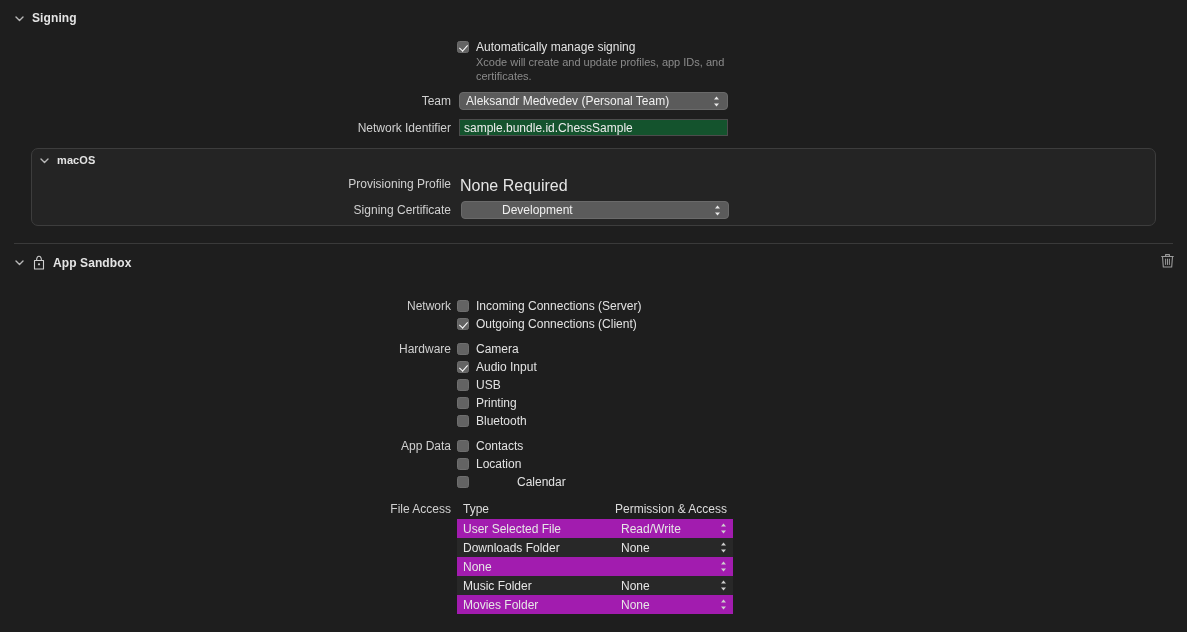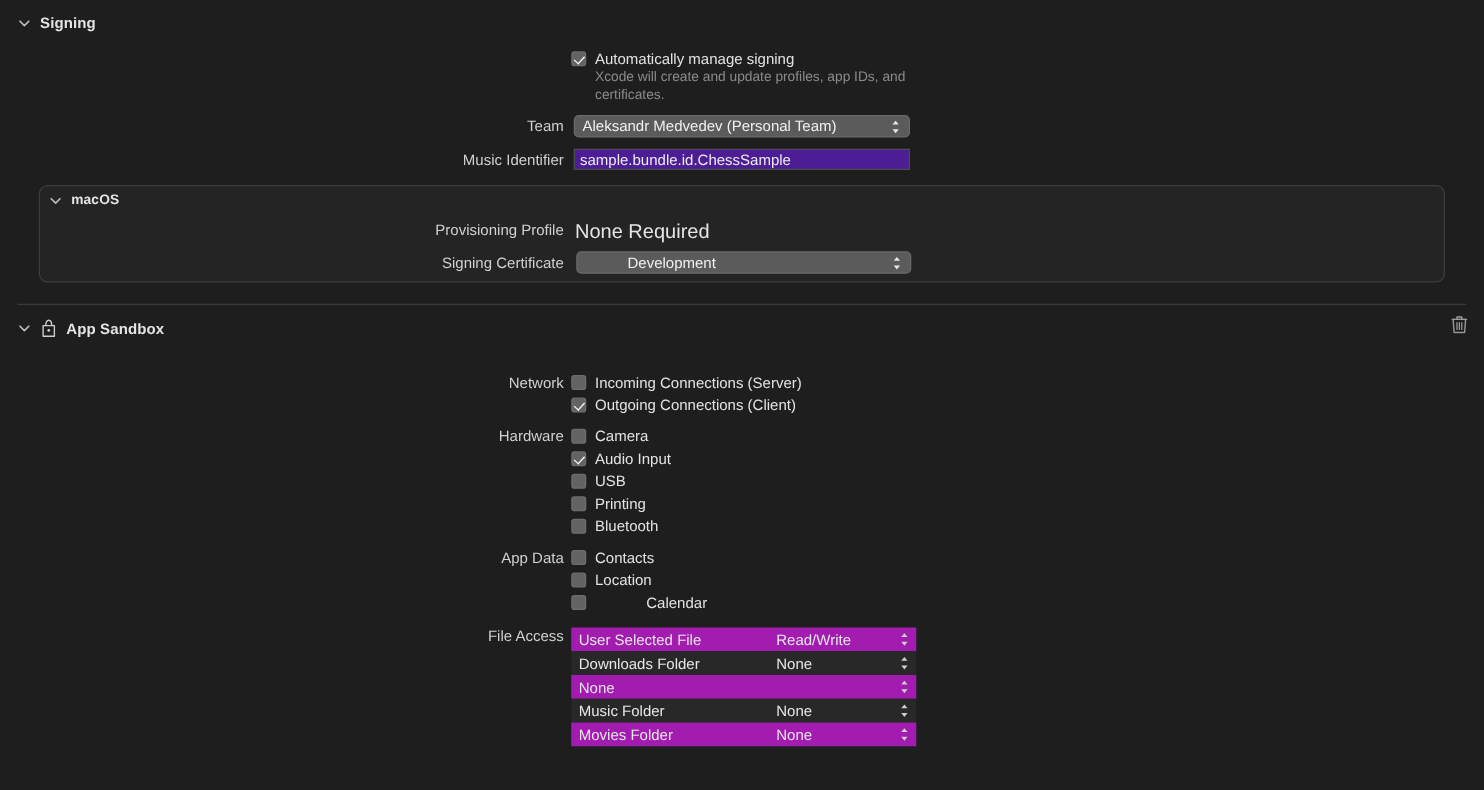"Music Identifier" div.rlabel { text: Music -> Network }
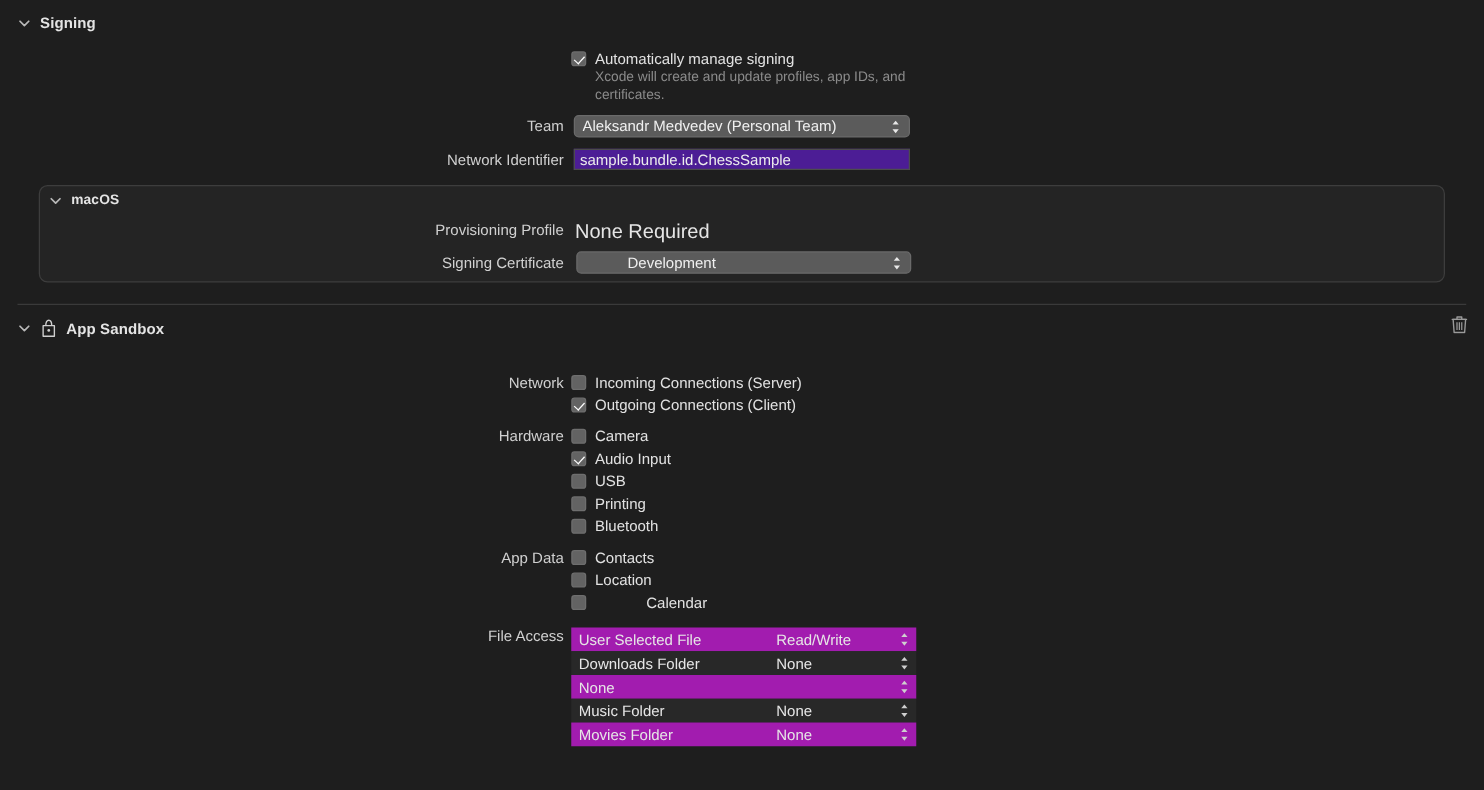"sample.bundle.id.ChessSample" .textfield { background: #4c1d95 -> #14532d }
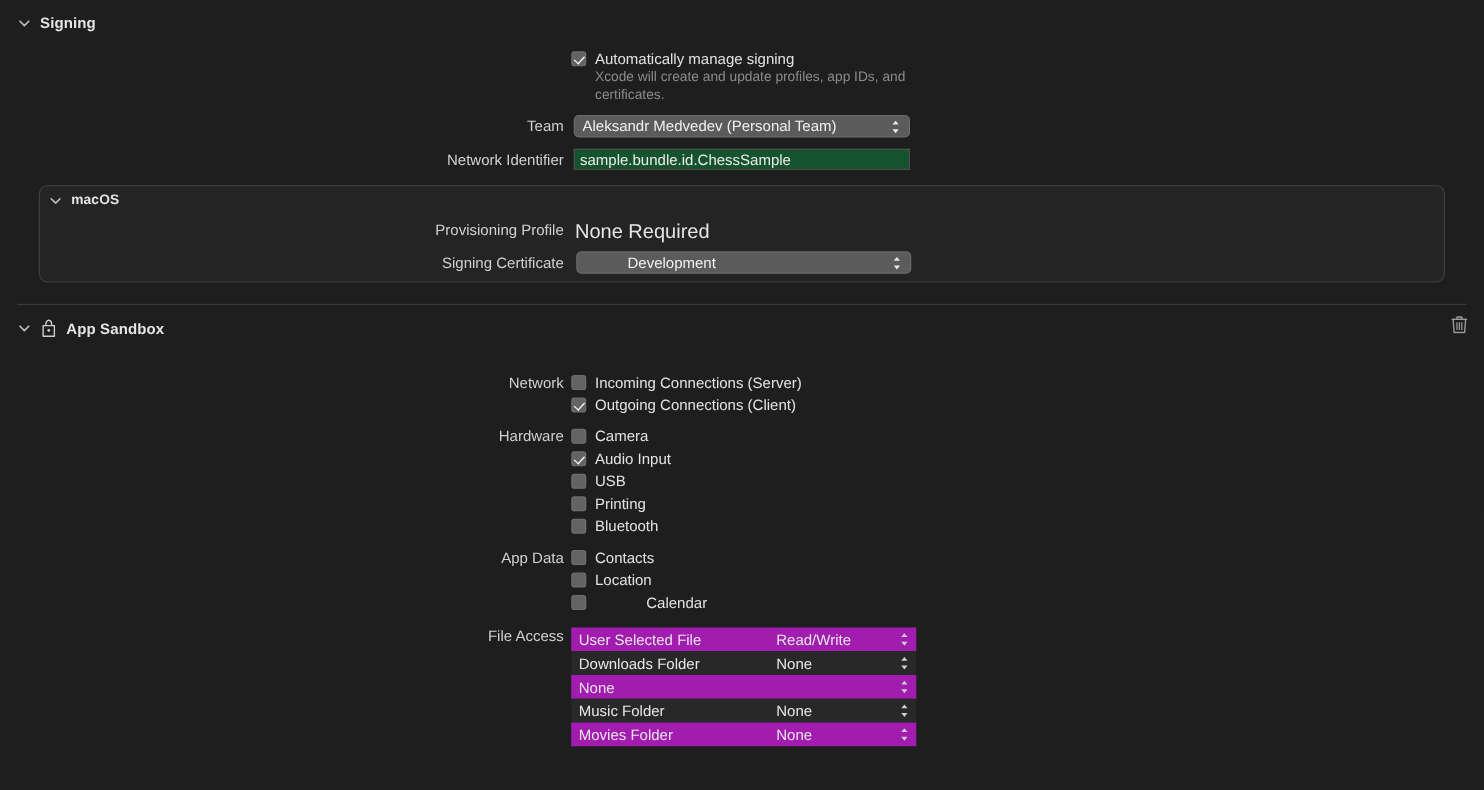"Type" div.tbl-head { html: none -> <div> <div>Type</div> <div>Permission &amp; Access</div> </div> }
